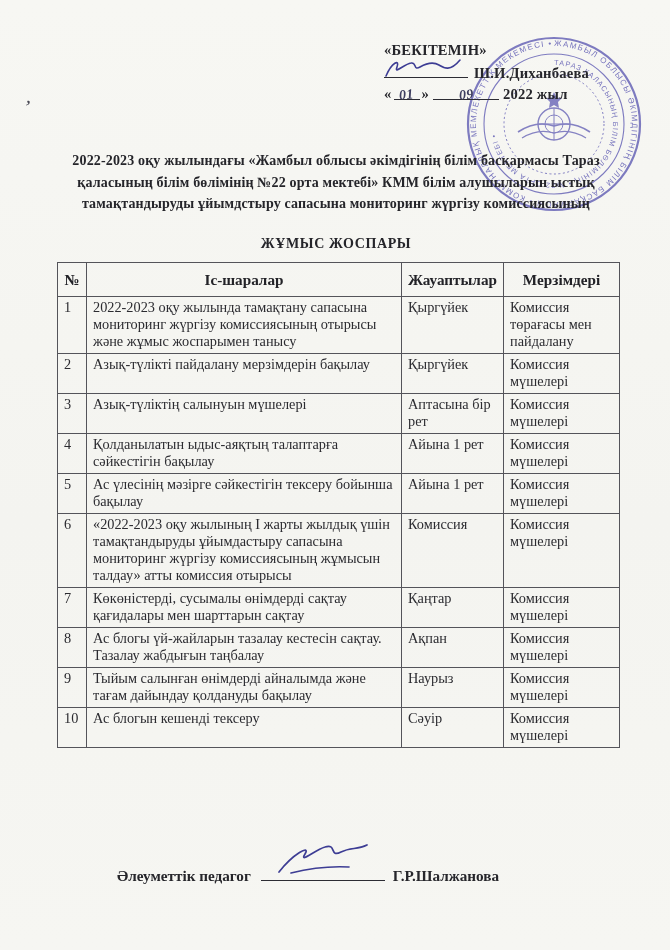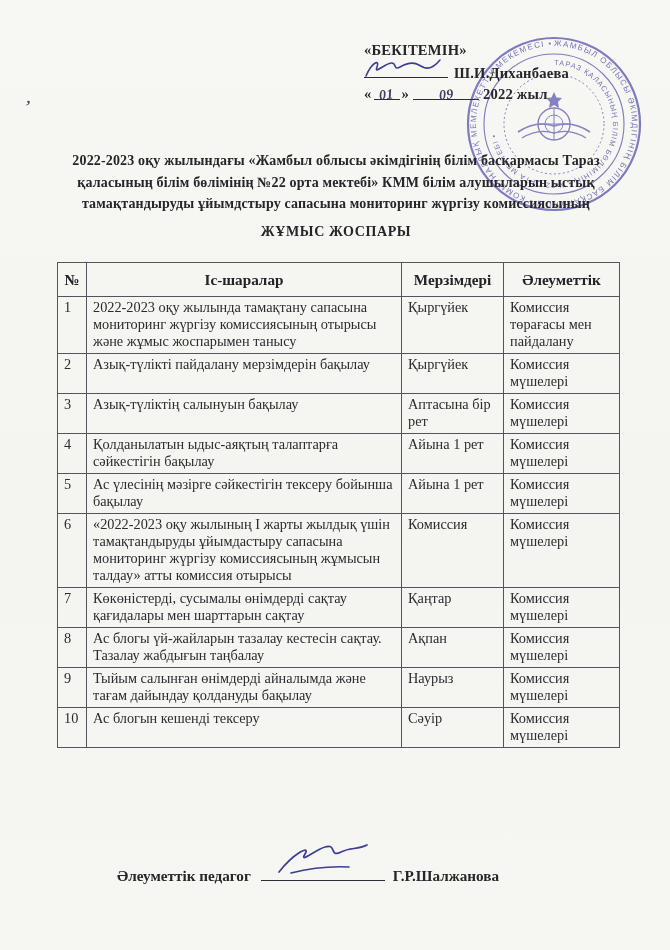"«БЕКІТЕМІН»" .approval { left: 364px -> 384px }
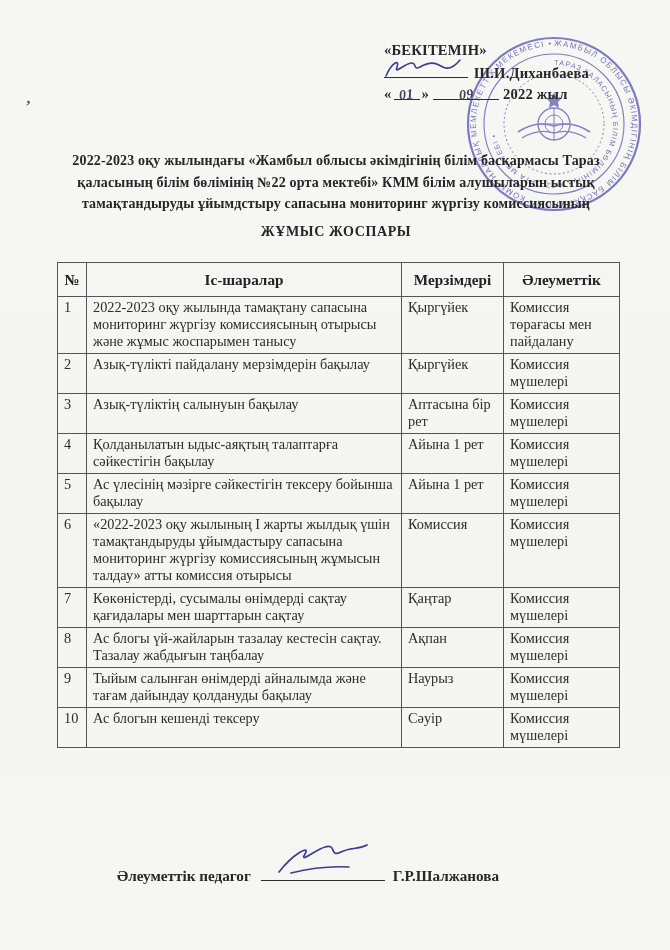"ЖҰМЫС ЖОСПАРЫ" .doc-heading { margin-top: 6px -> 18px }
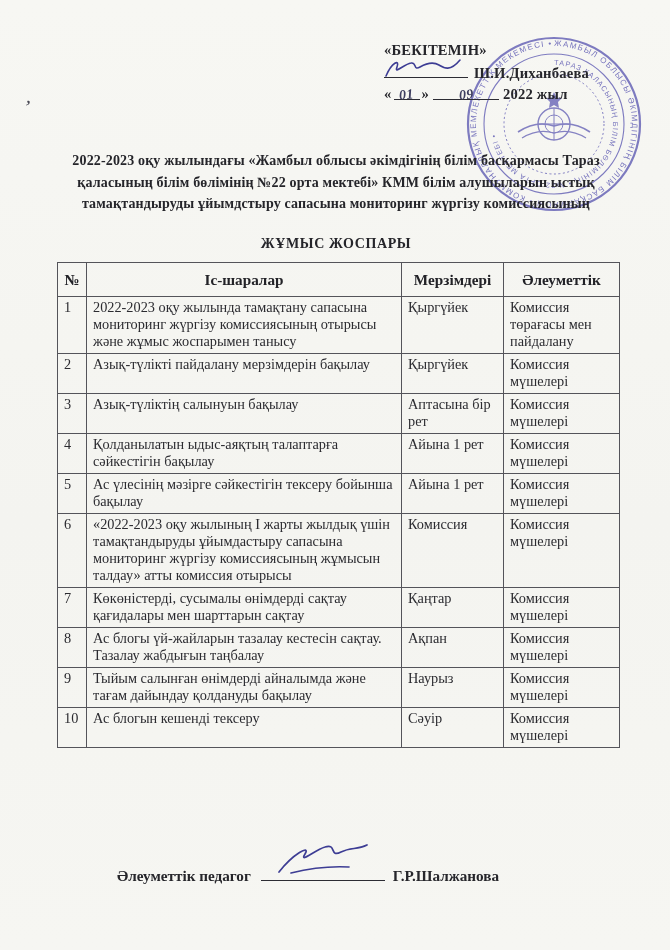"Мерзімдері" th { text: Мерзімдері -> Жауаптылар }
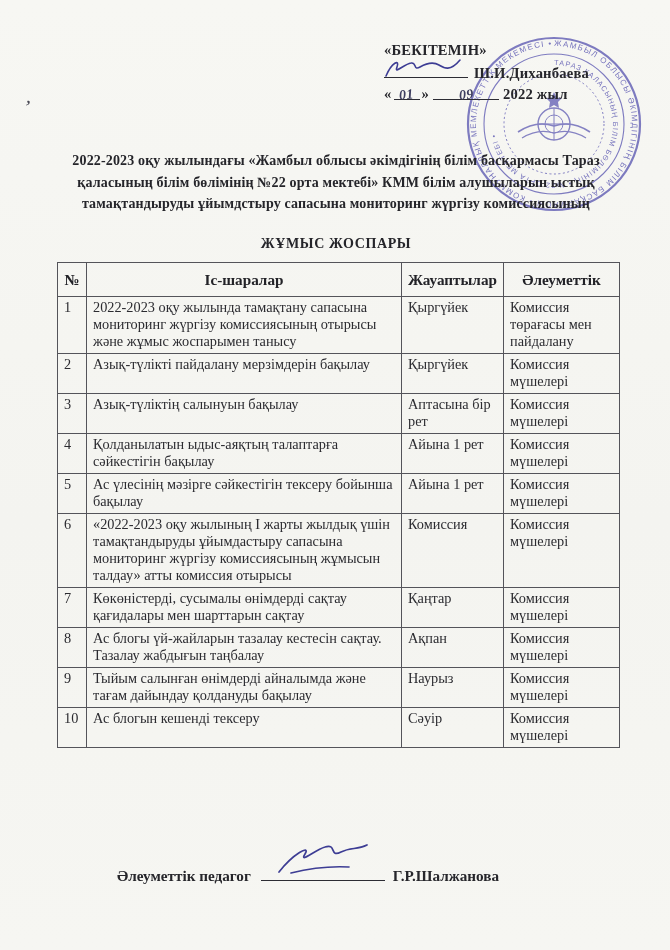"Әлеуметтік" th { text: Әлеуметтік -> Мерзімдері }
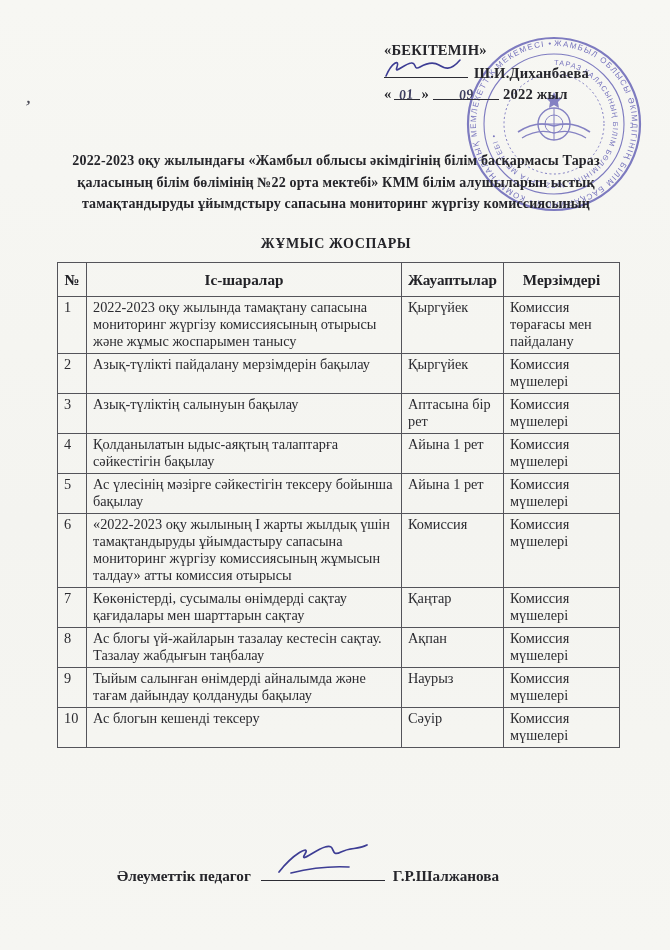"Азық-түліктің салынуын бақылау" td { text: бақылау -> мүшелері }
